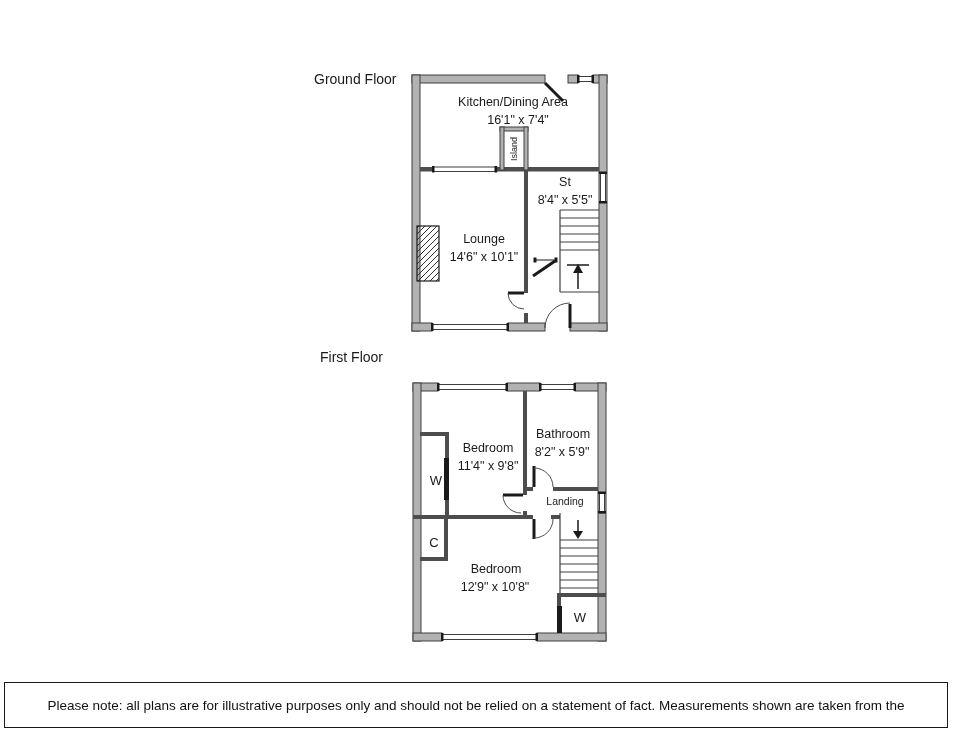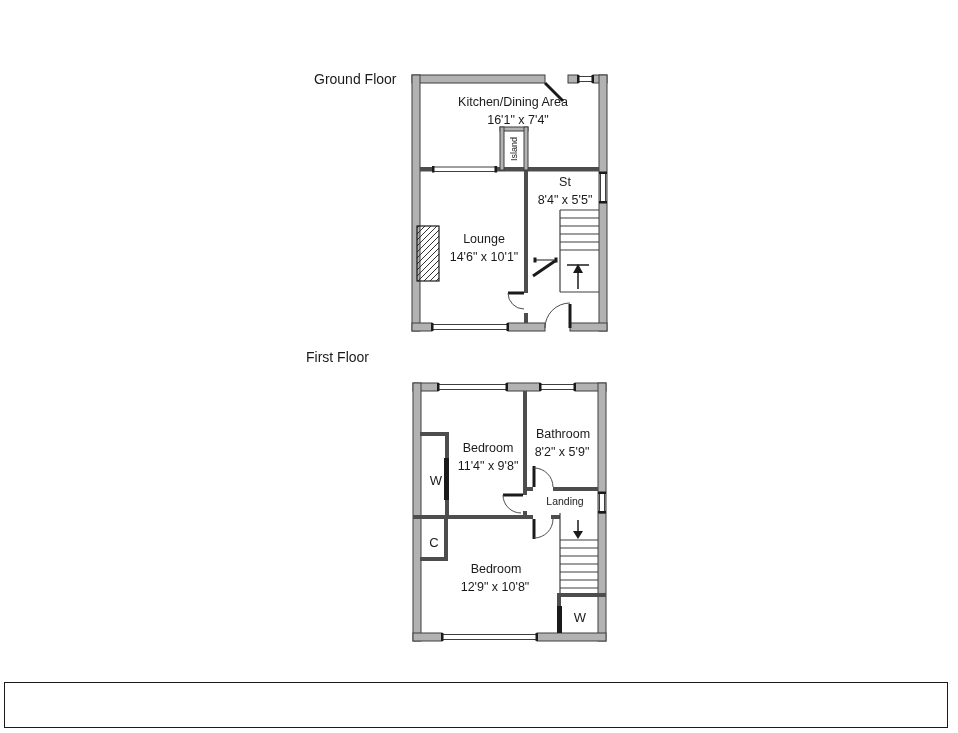"First Floor" #first-title { left: 306px -> 320px }
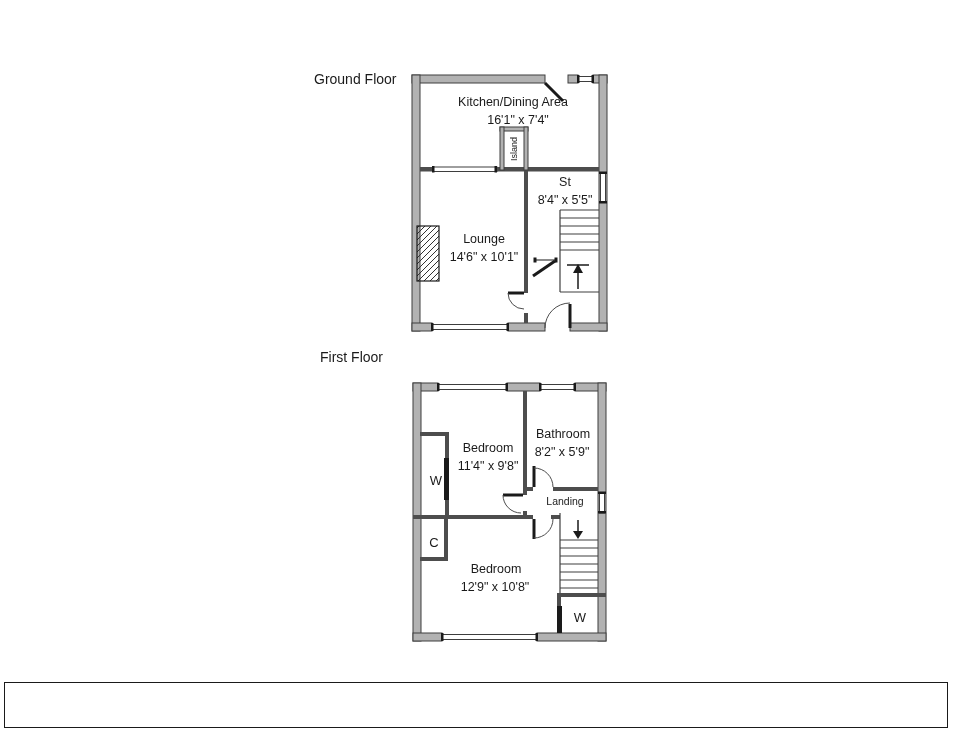"Please note: all plans are" div.note-line { html: none -> <div>Please note: all plans are for illustrative purposes only and should not be relied on a statement of fact. Measurements shown are taken from the</div> }
